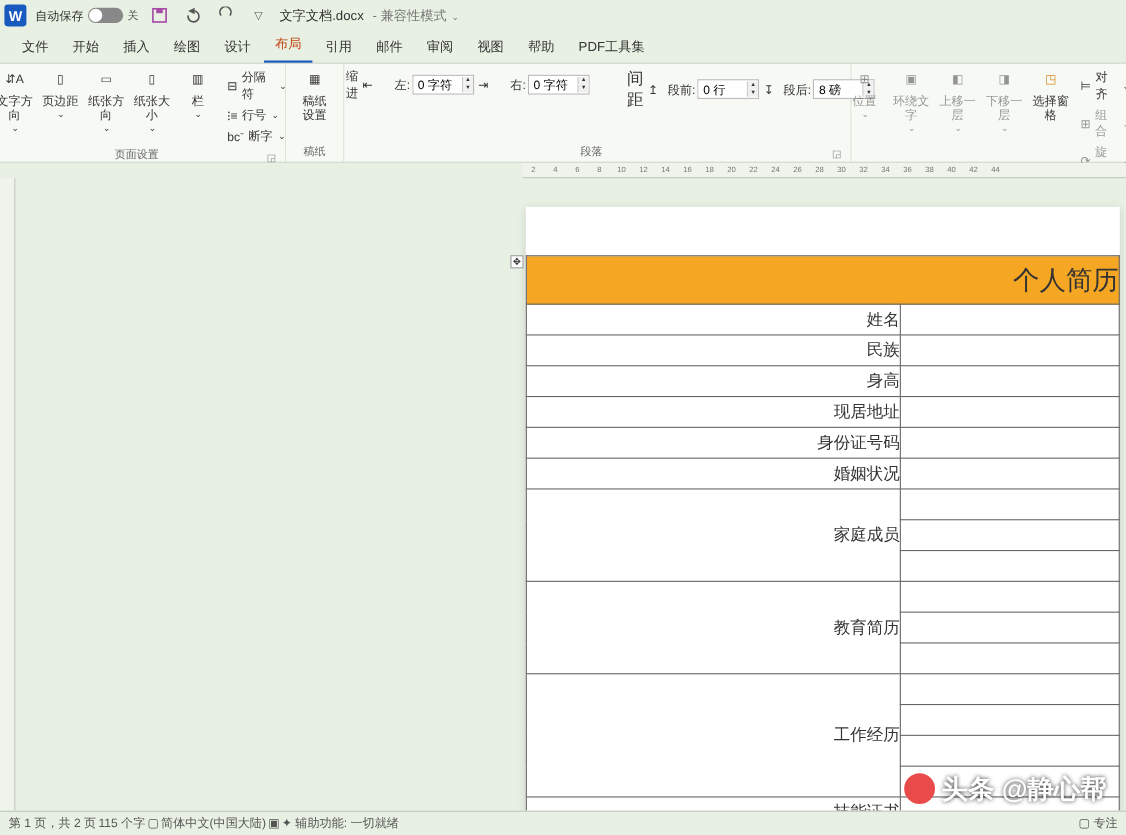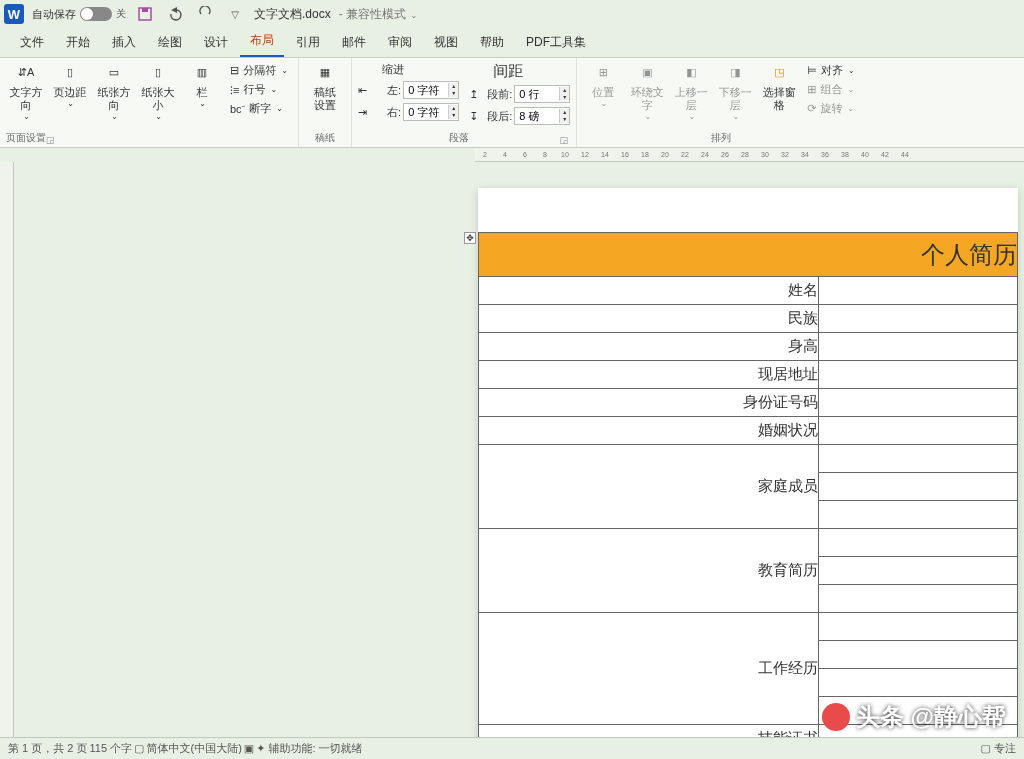"缩进" .indent-rows { flex-direction: column -> row }
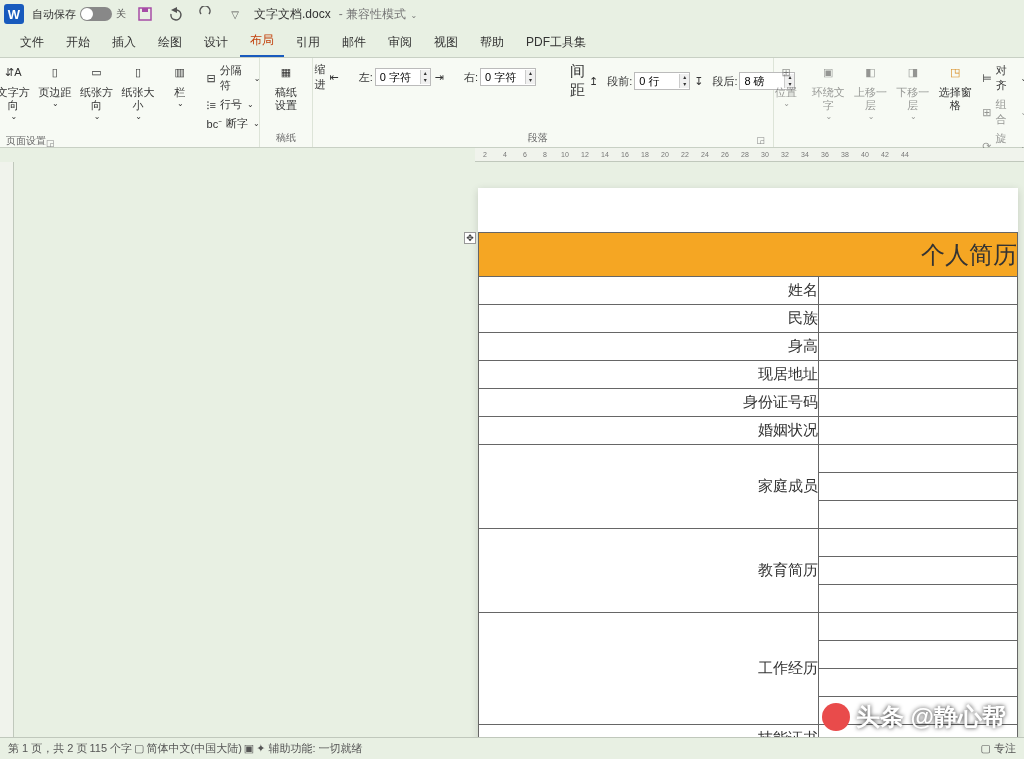"页面设置" div { justify-content: none -> space-between }
